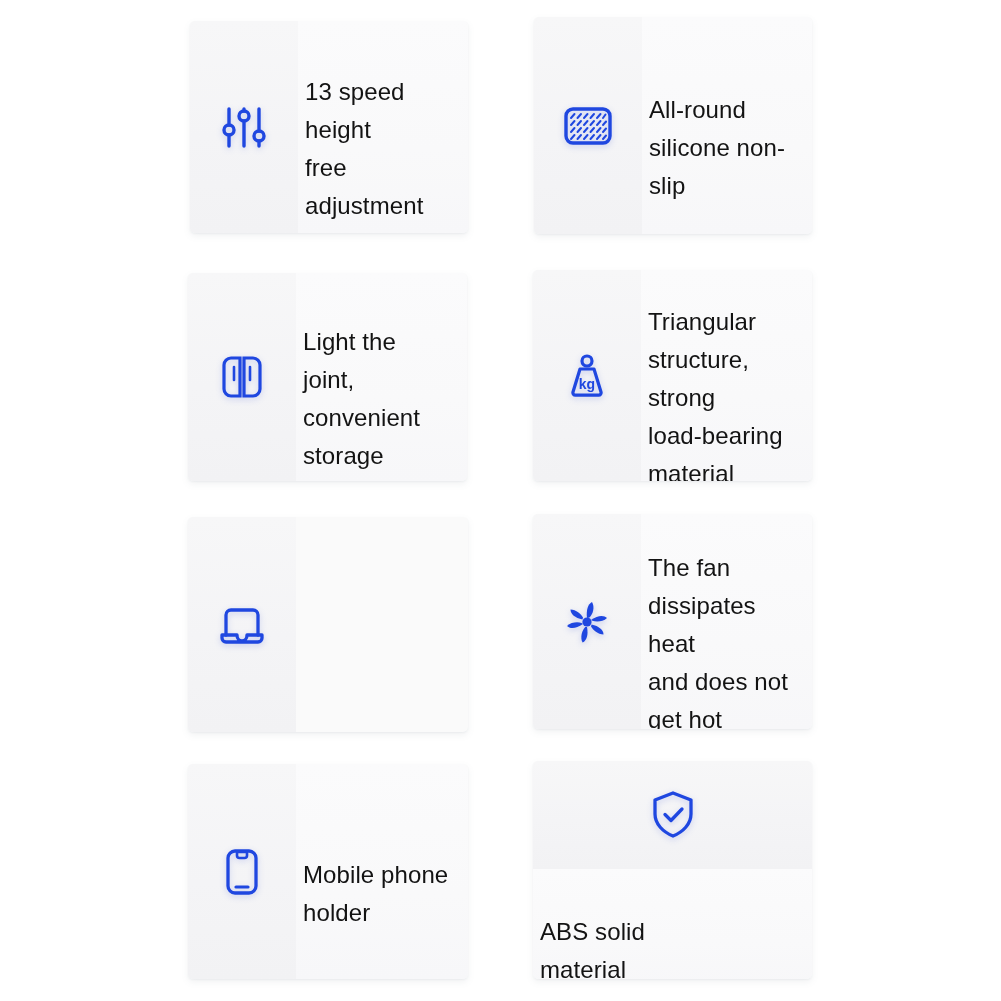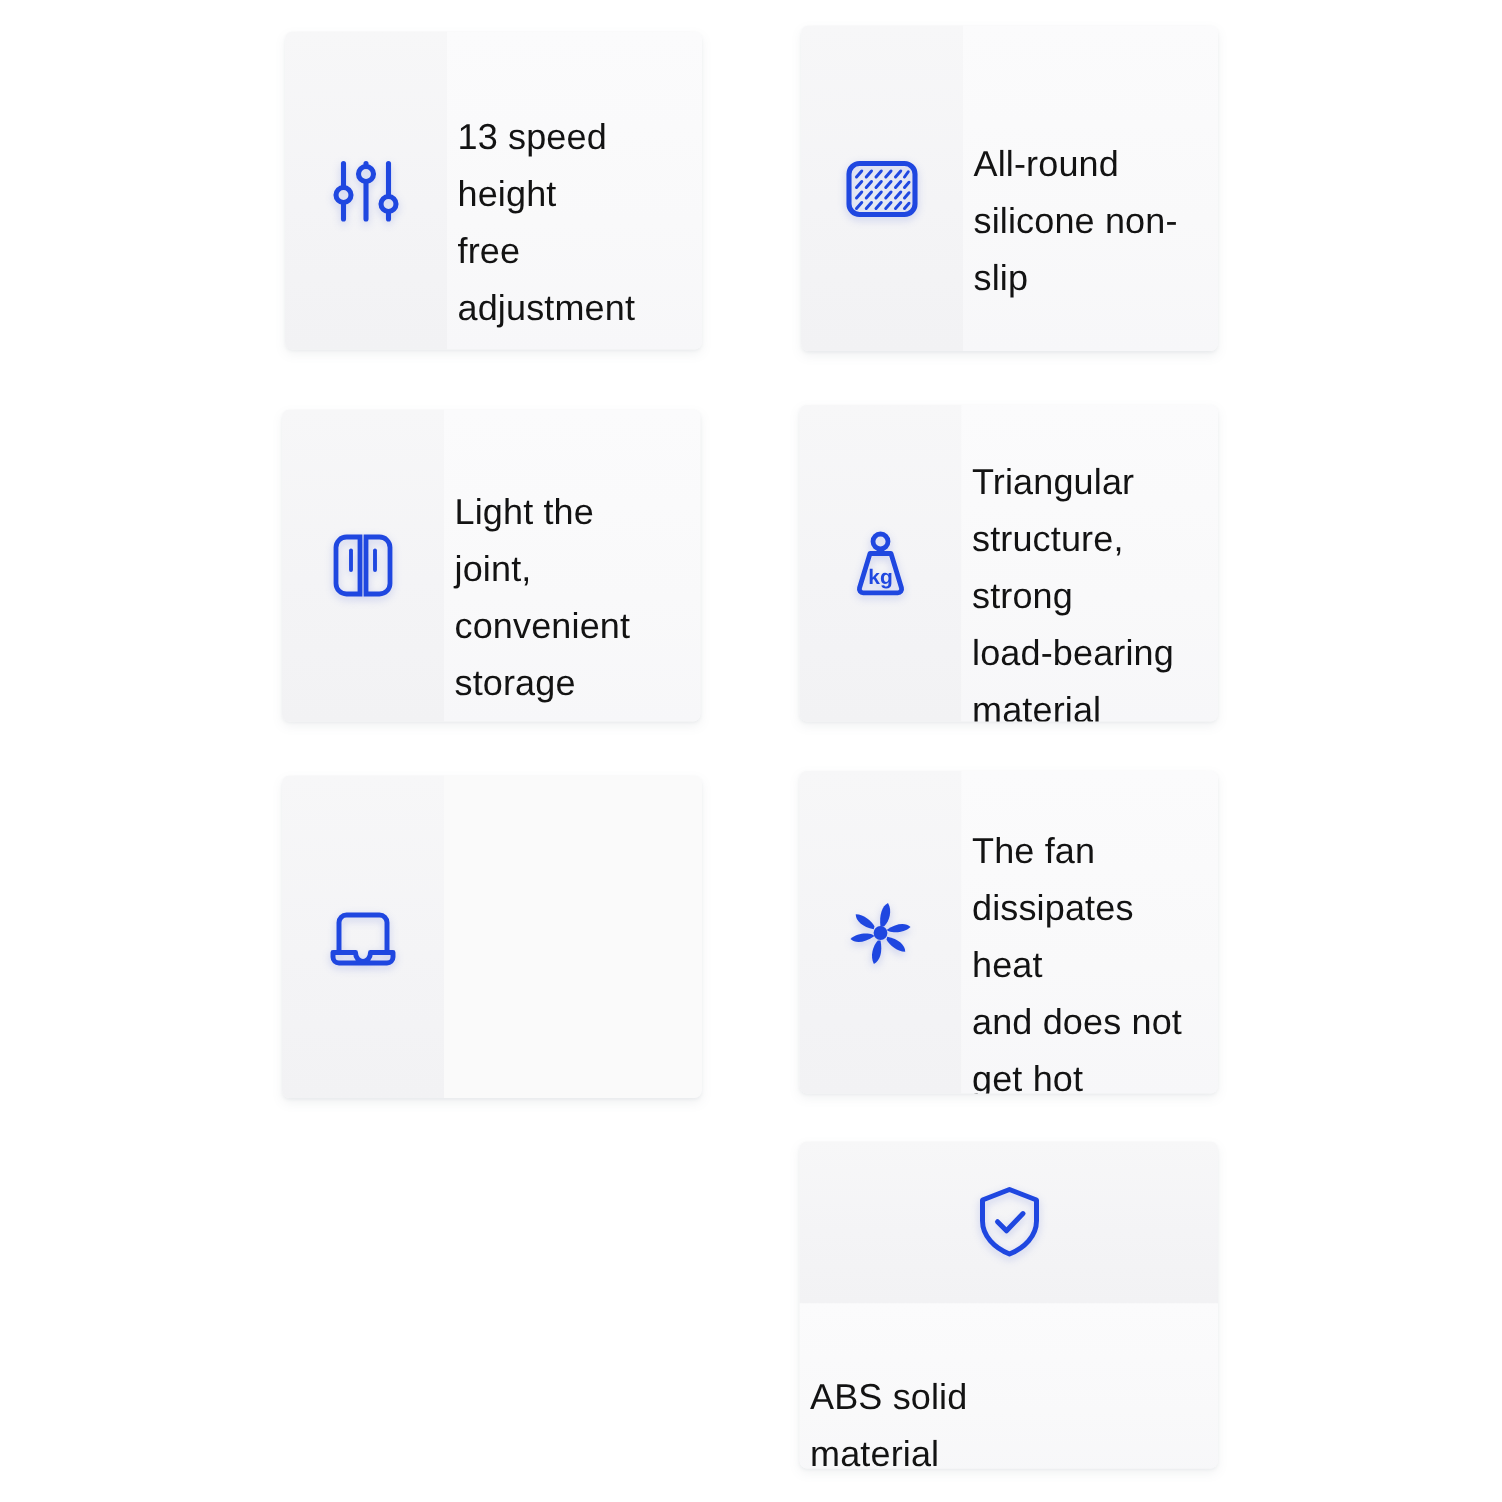"Mobile phone" div.feature-card { html: none -> <div> <div> <span> <svg> <rect></rect> <path></path> <line></line> </svg> </span> </div> <div> <div>Mobile phone holder</div> </div> </div> }
